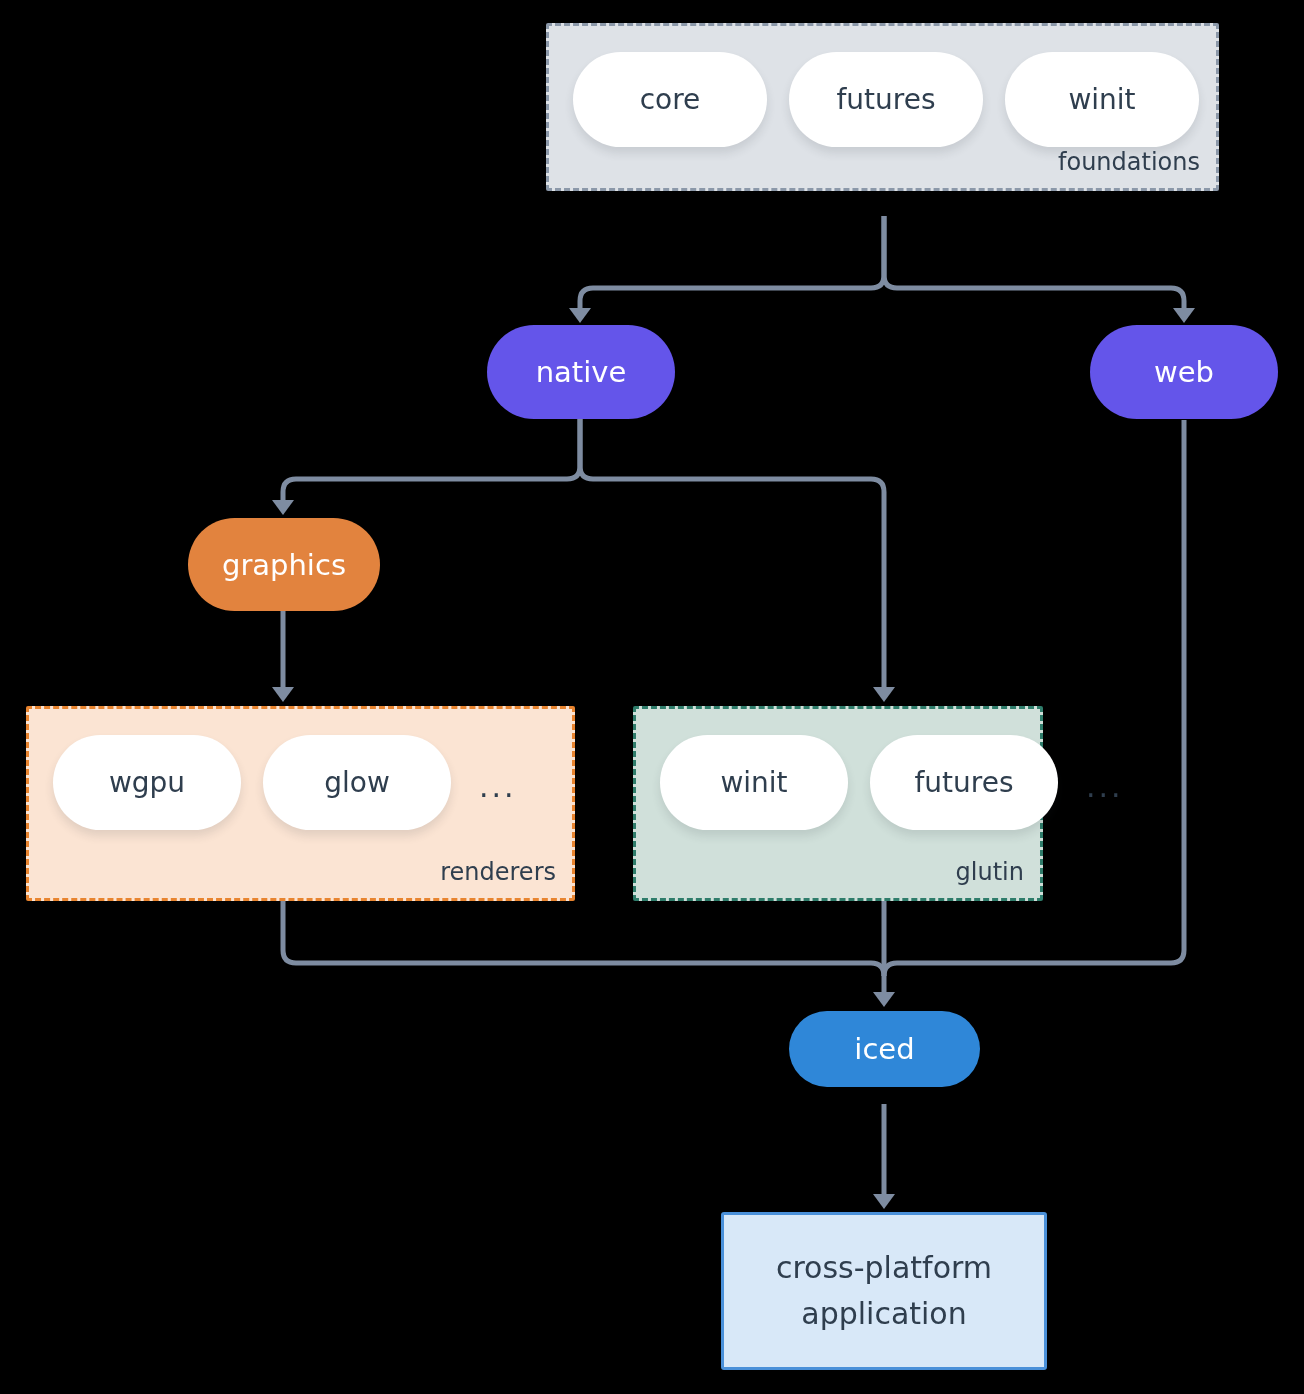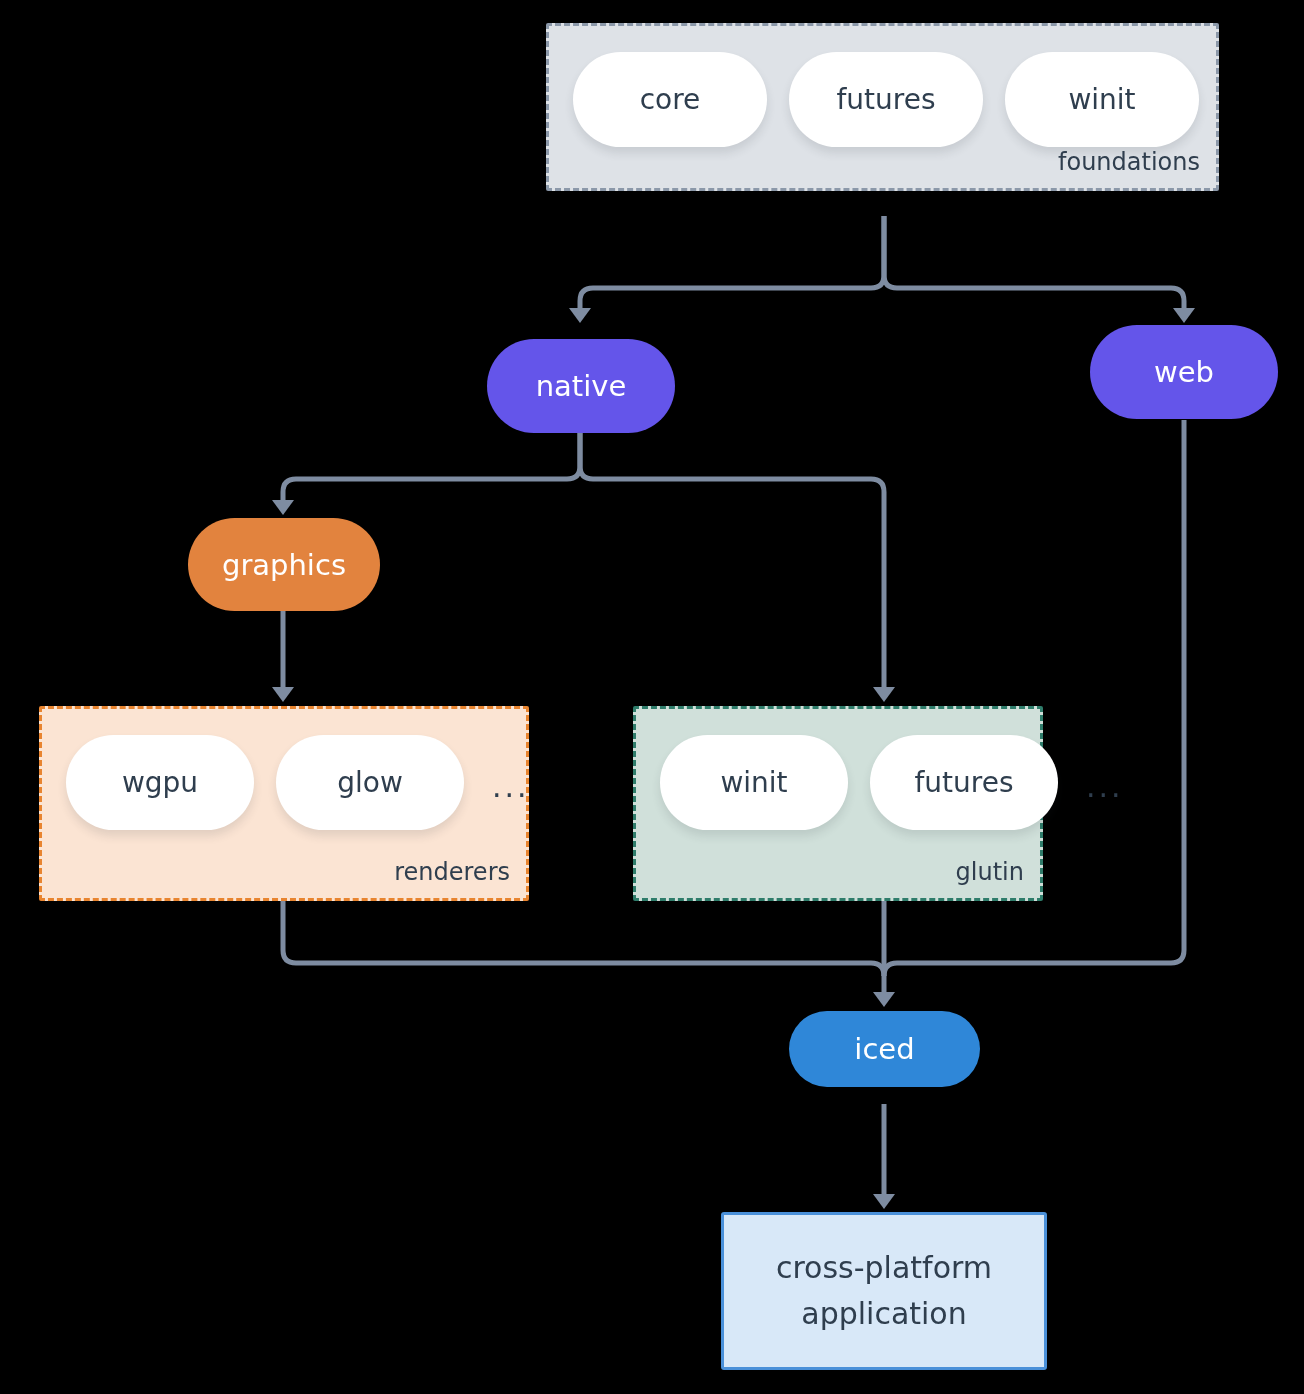"native" .node.native { margin-top: 14px -> none }
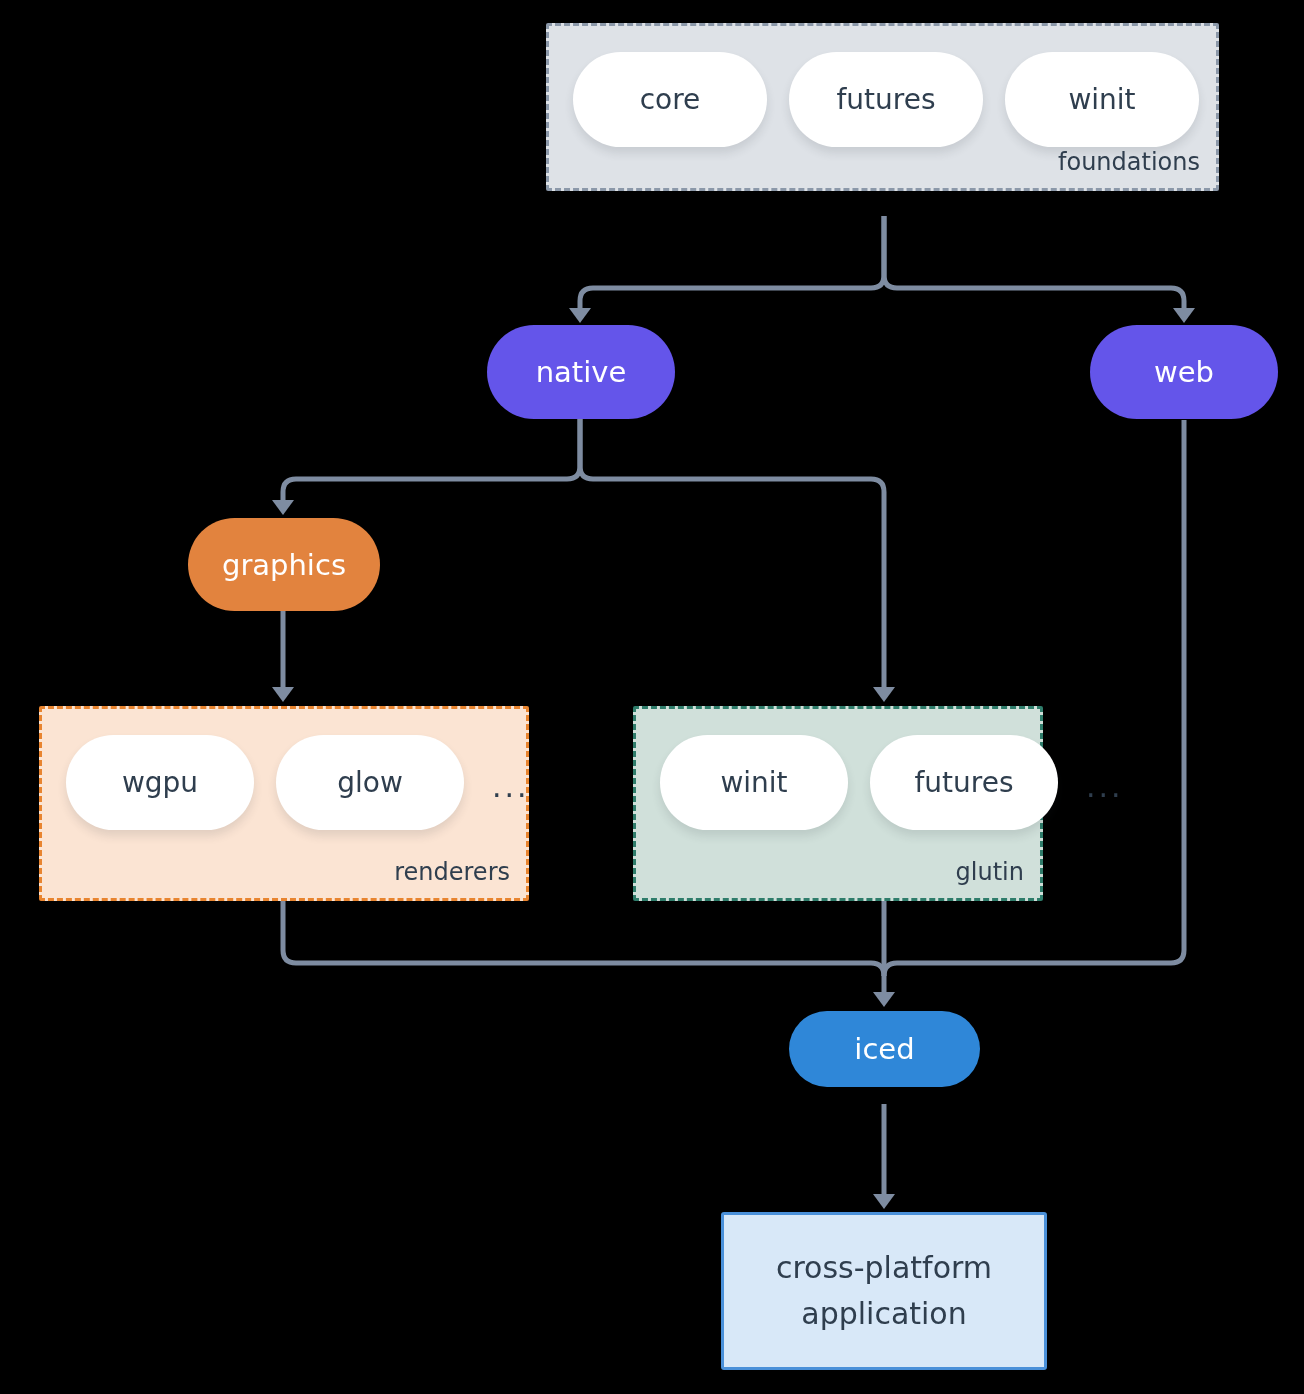"wgpu" .group.renderers { left: 39px -> 26px; width: 490px -> 549px }
